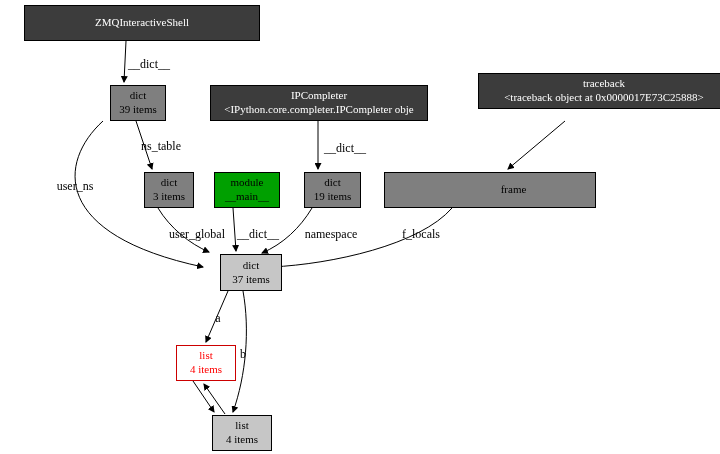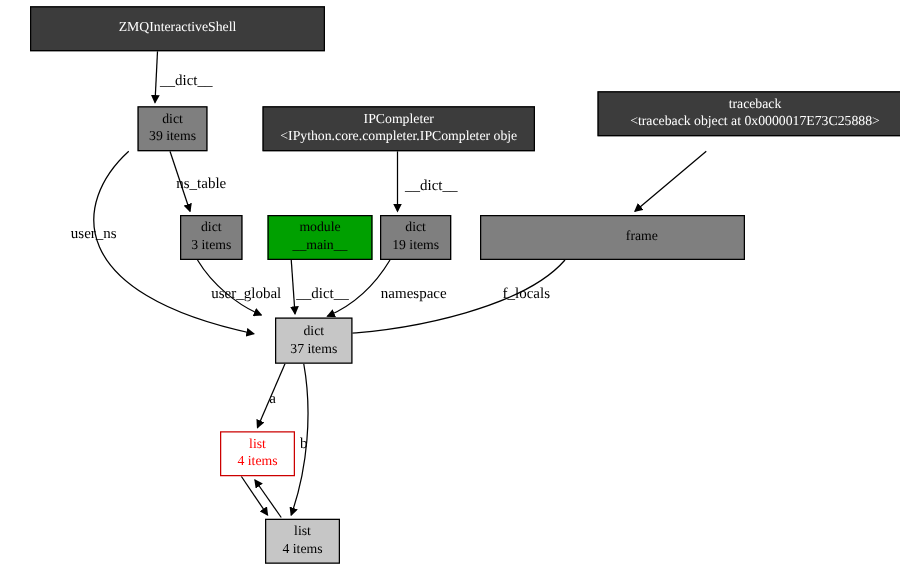"module" #n-module { width: 84px -> 66px }
